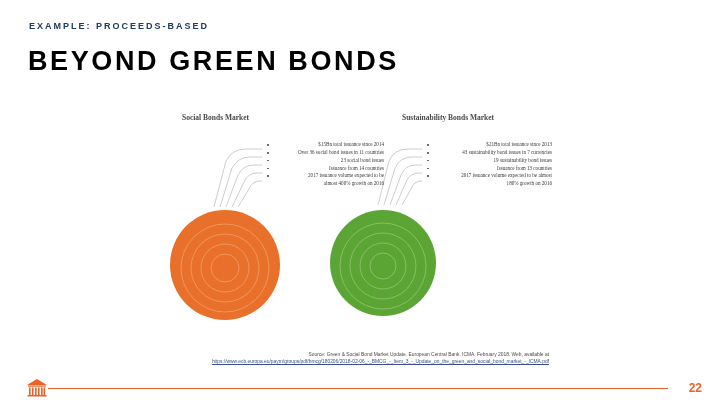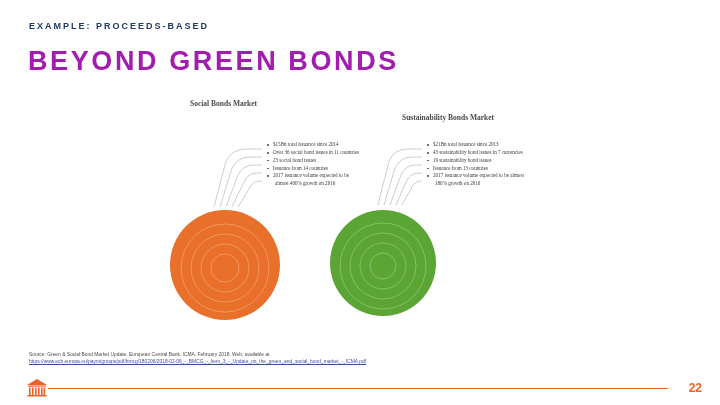"EXAMPLE: PROCEEDS-BASED" .slide { text-align: none -> right }
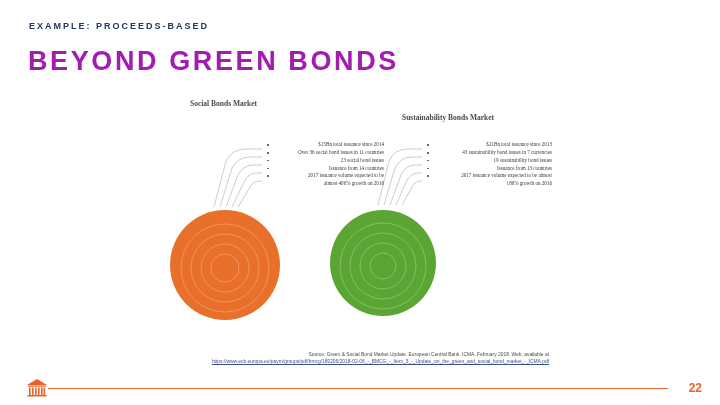"BEYOND GREEN BONDS" .title { color: #a21caf -> #000000 }
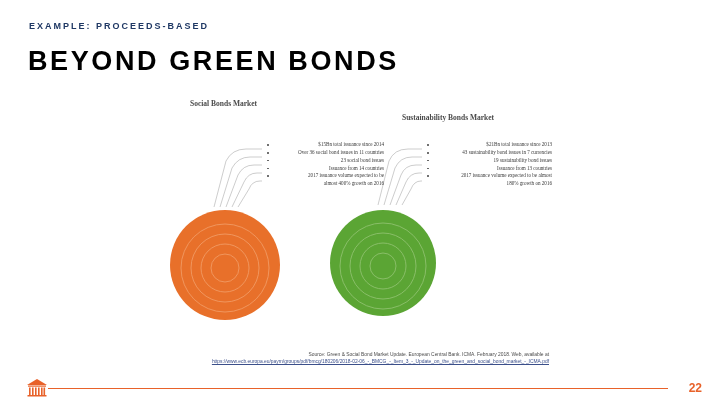"Social Bonds Market" .col-title.left { margin-left: 8px -> none; top: 4px -> 18px }
